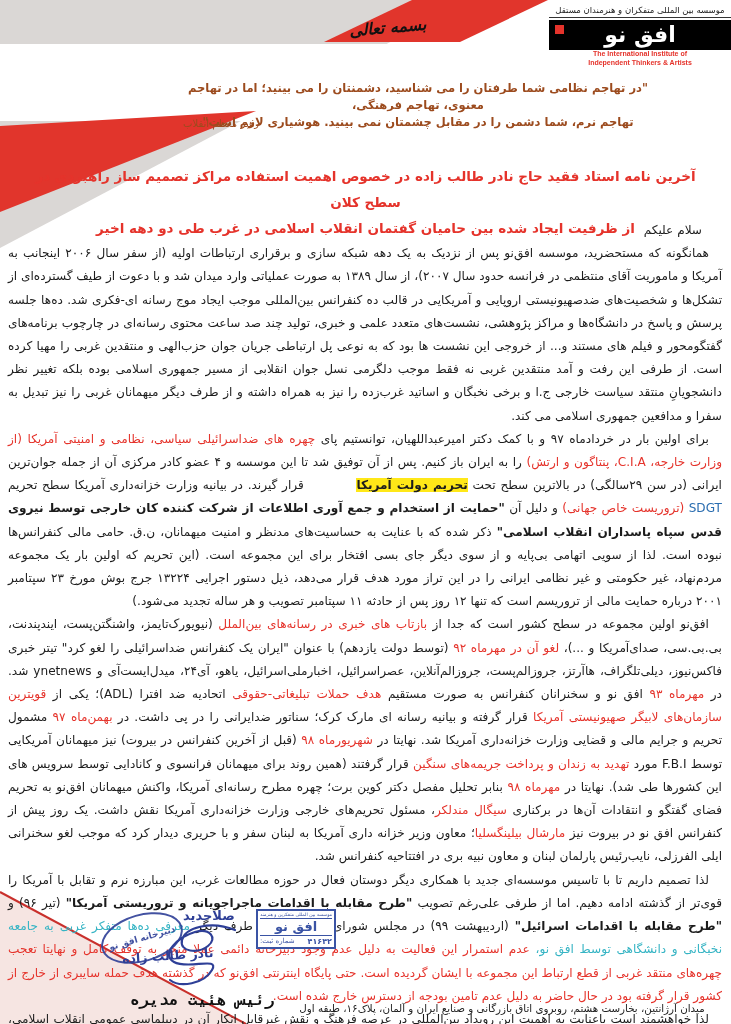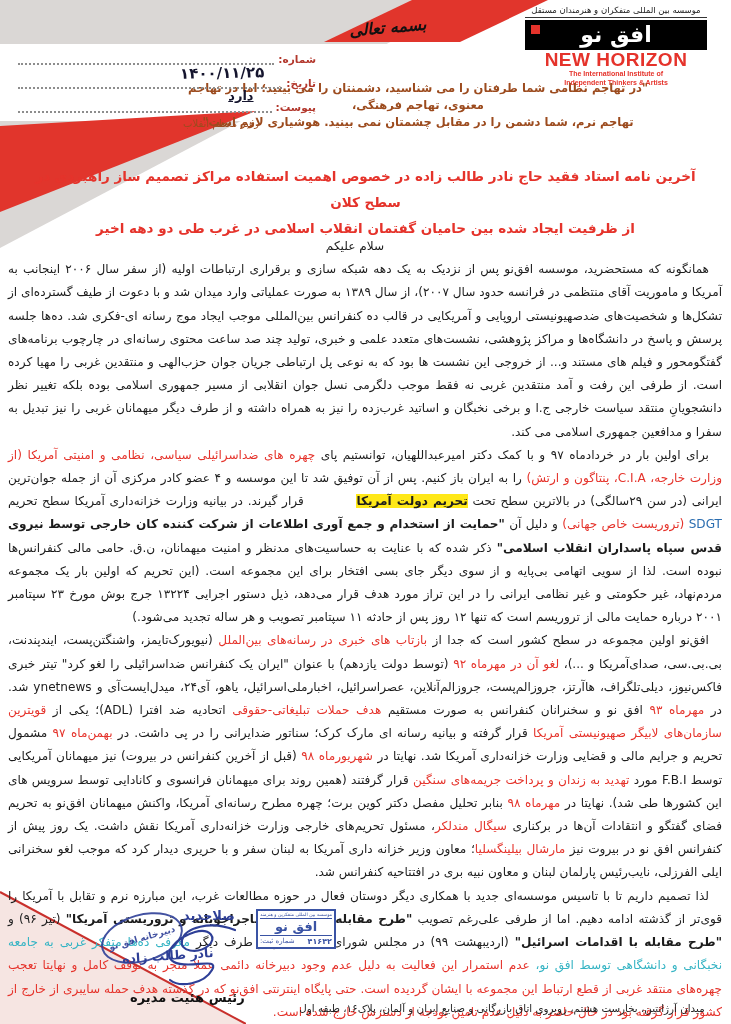"موسسه بین المللی متفکران و" .logo-block { right: 24px -> 0 }
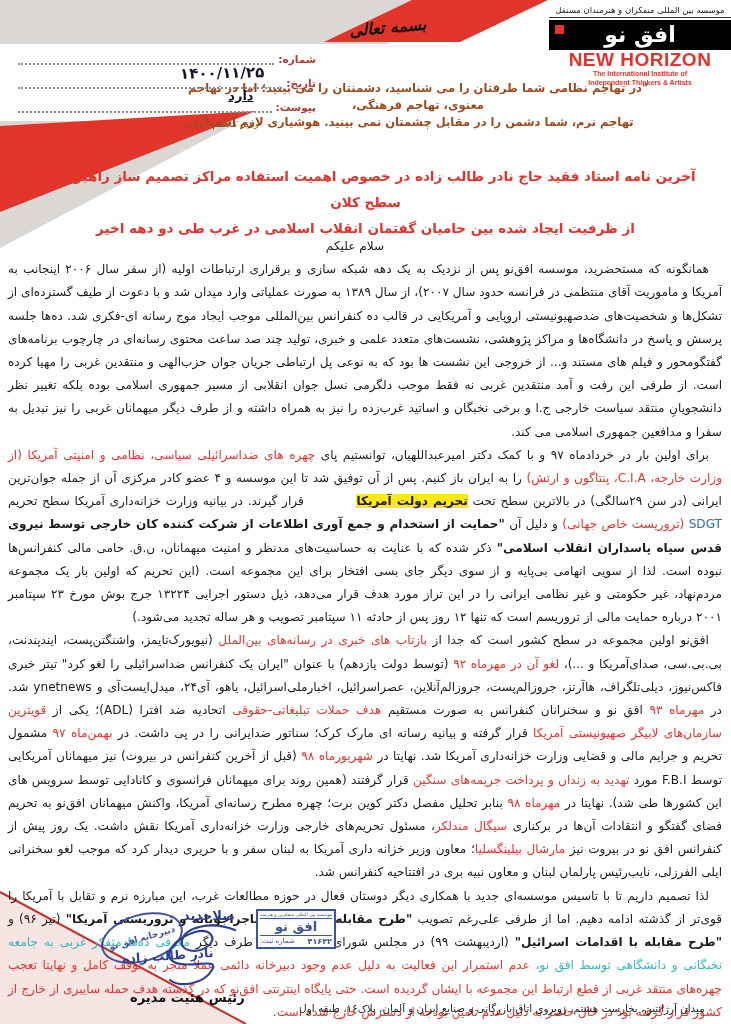"شماره:" div.fields { html: <div> <div> <span>شماره:</span> <span></span> </div> <div> <span>تاریخ:</span> <span> <span>۱۴۰۰/۱۱/۲۵</span> </span> </div> <div> <span>پیوست:</span> <span> <span>دارد</span> </span> </div> </div> -> none }
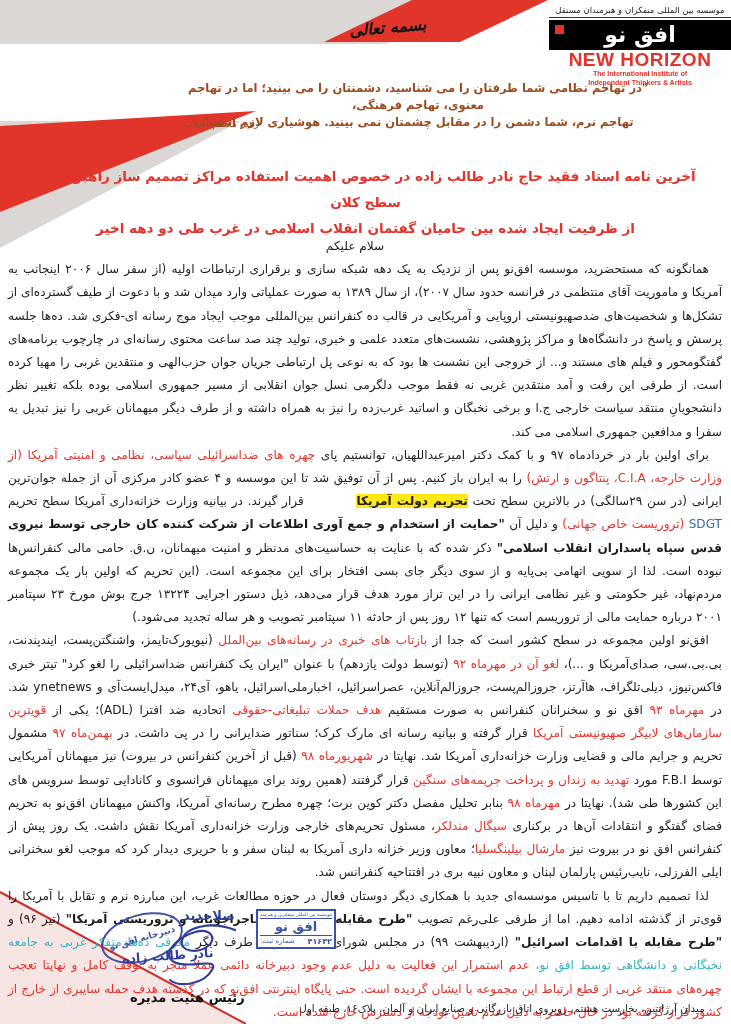"NEW HORIZON" div.logo-en { html: <div>NEW HORIZON</div> -> none }
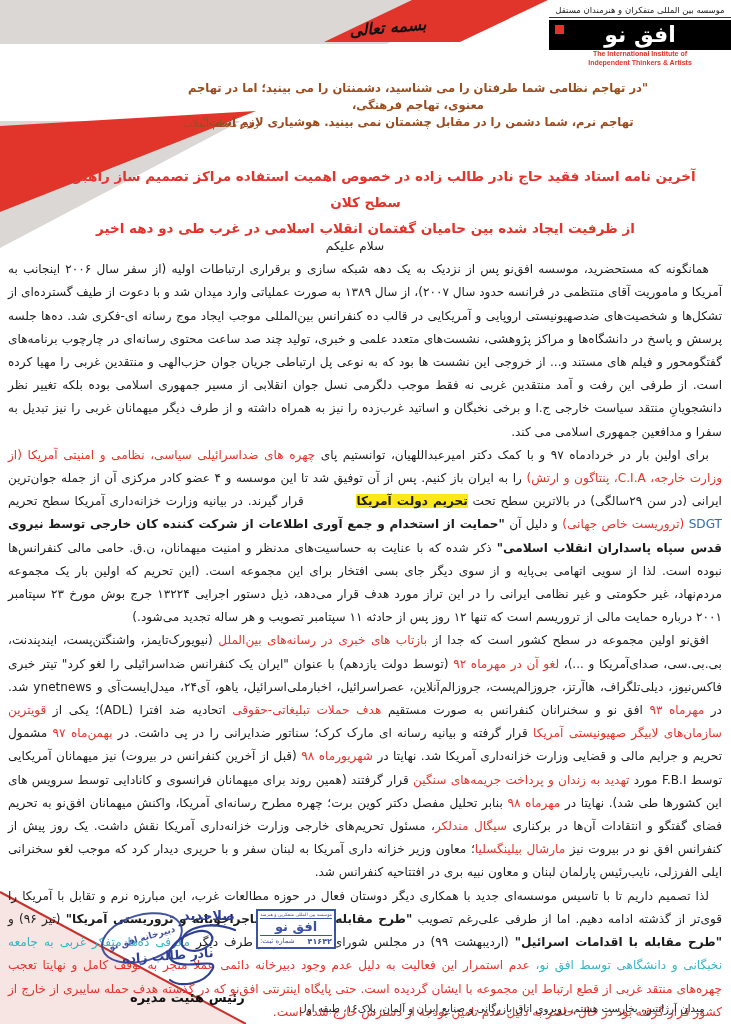"سلام علیکم" .salutation { margin-top: 16px -> none; text-align: center -> right }
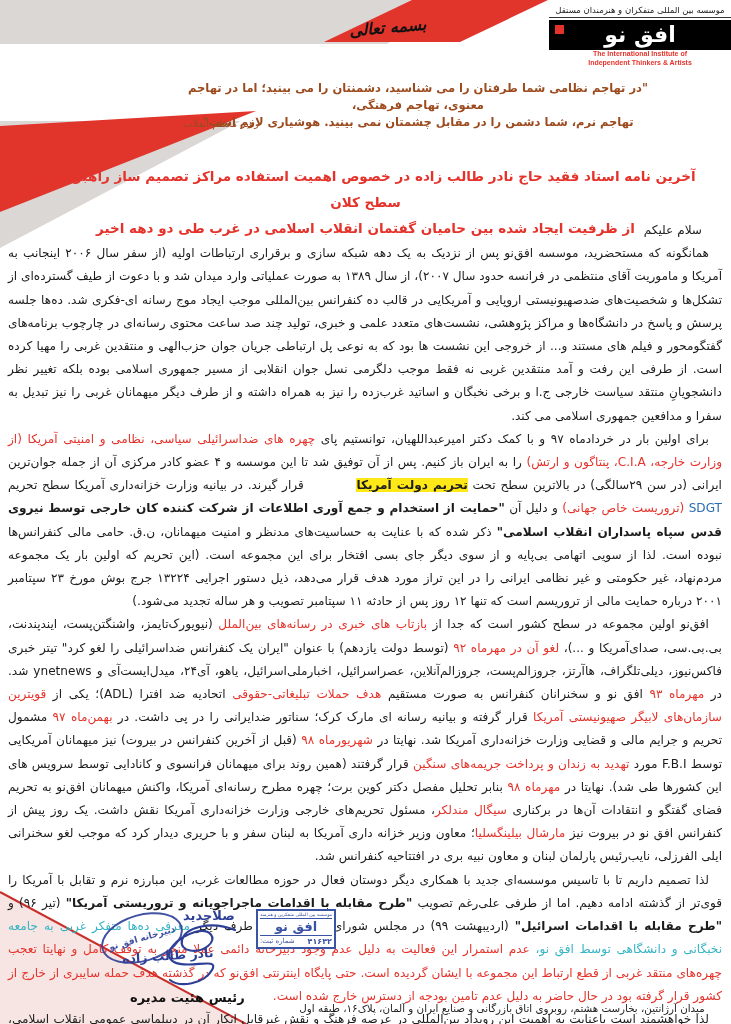"رئیس هئیت مدیره" .sig-role { font-family: none -> Liberation Mono, monospace; font-size: 13px -> 16px }
